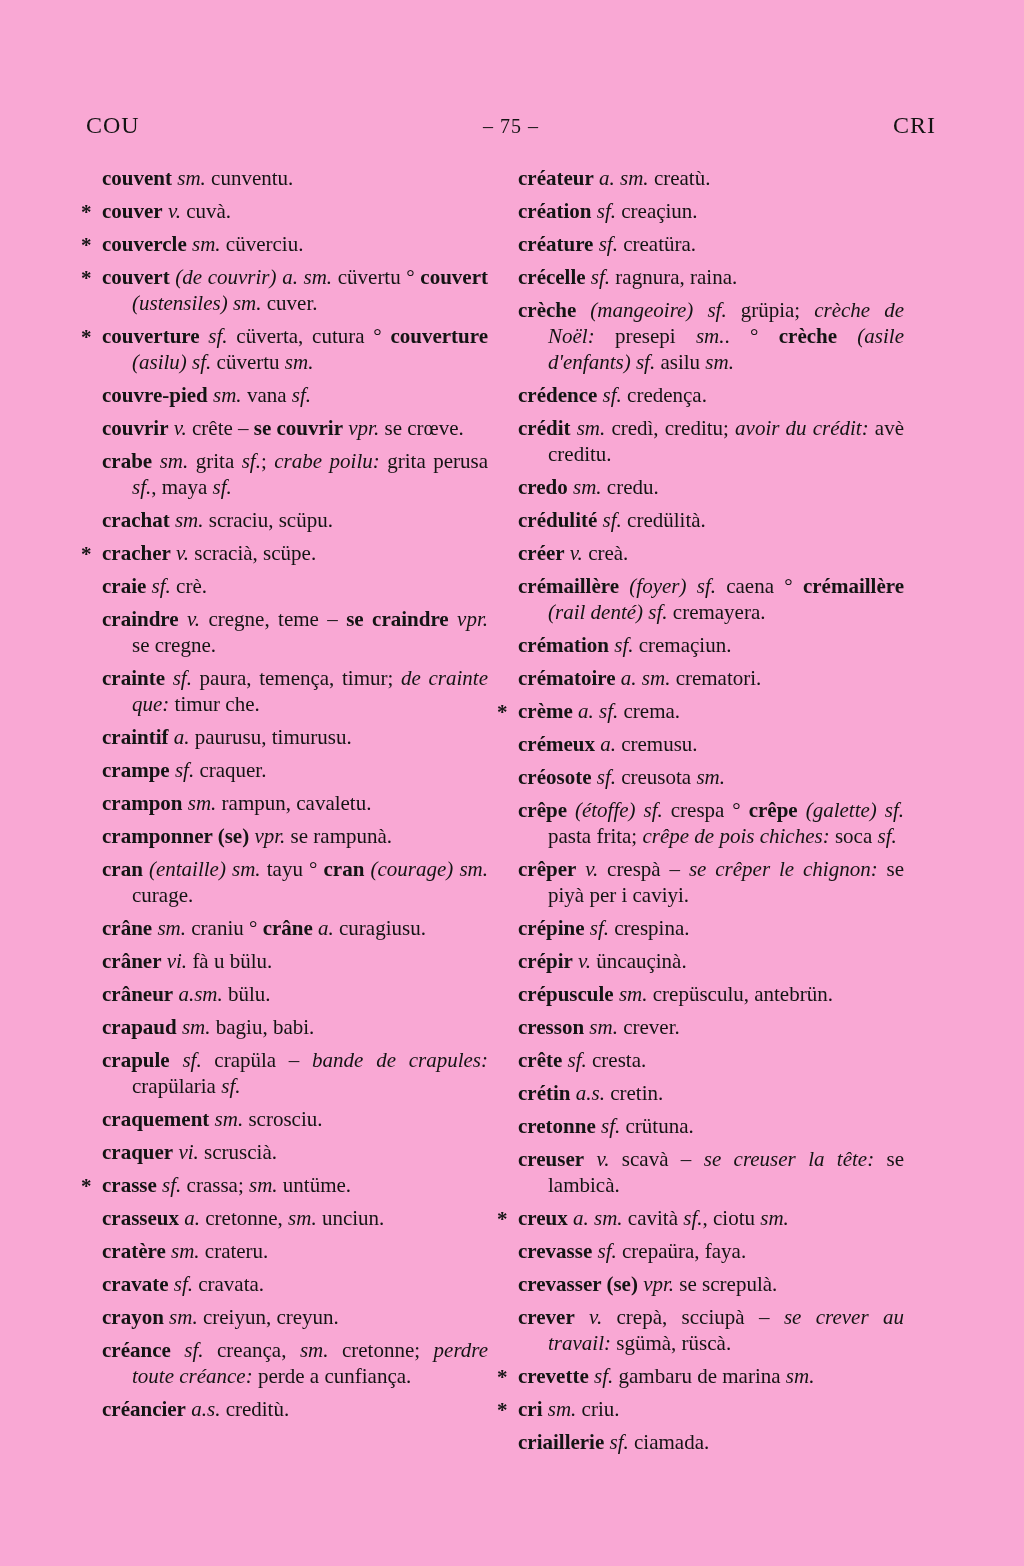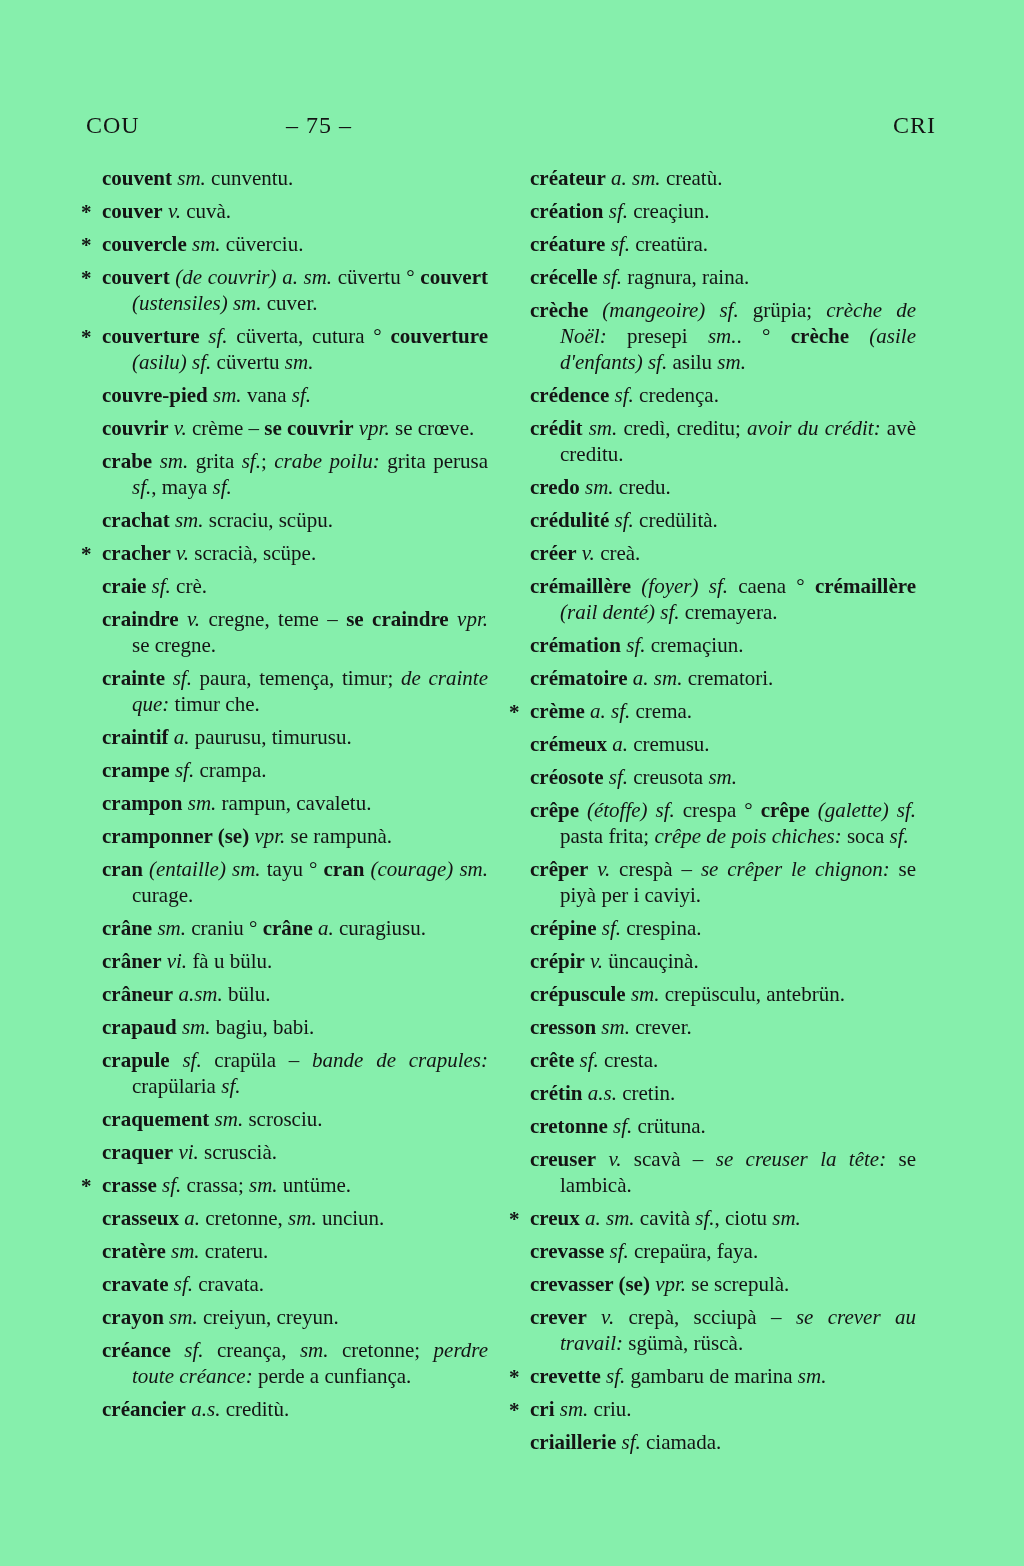"COU" .page { background: #86efac -> #f9a8d4 }
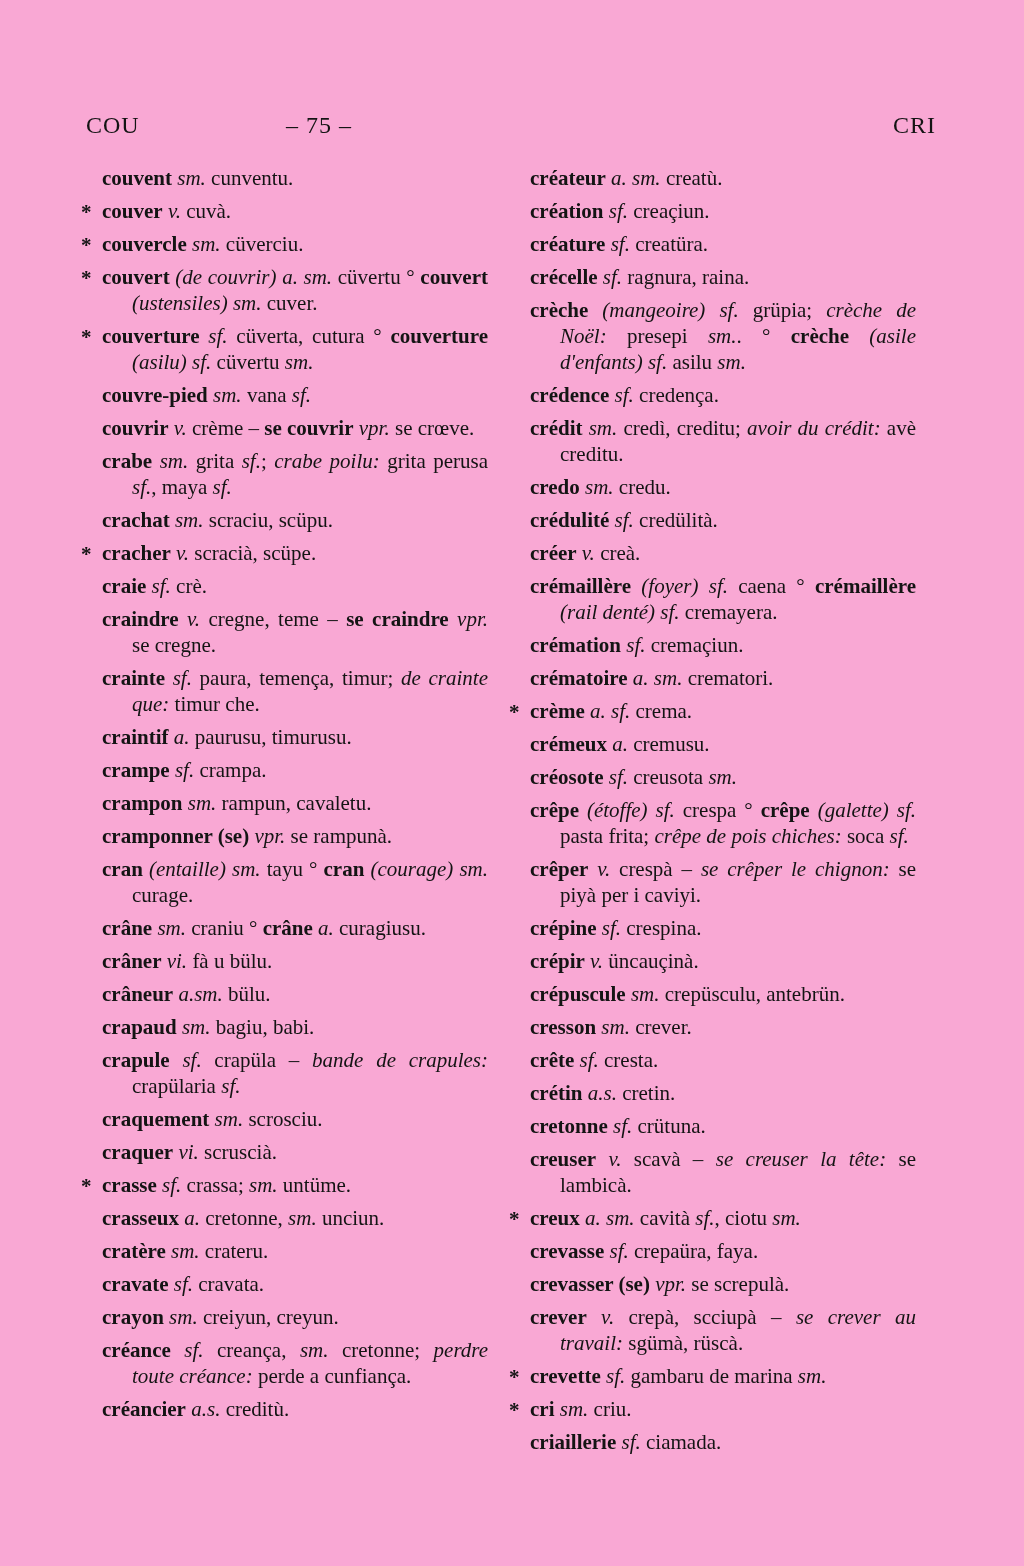"– 75 –" .running-head .page-number { font-size: 24px -> 20px; text-align: none -> center }
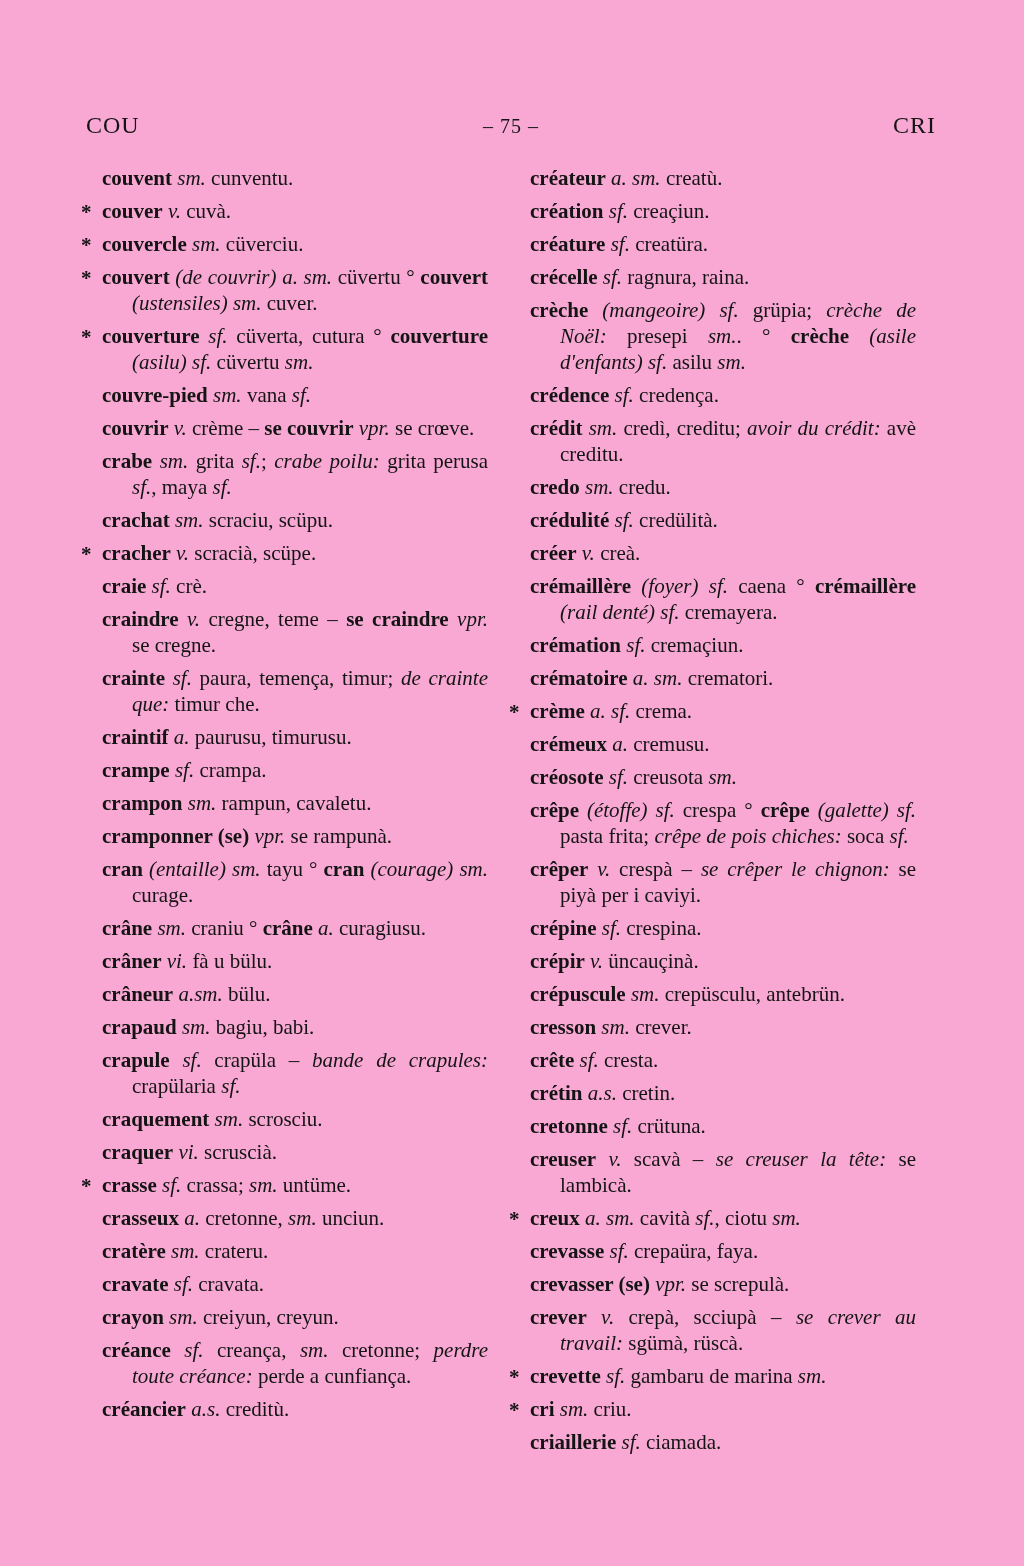"couvent sm. cunventu." .columns { gap: 42px -> 30px }
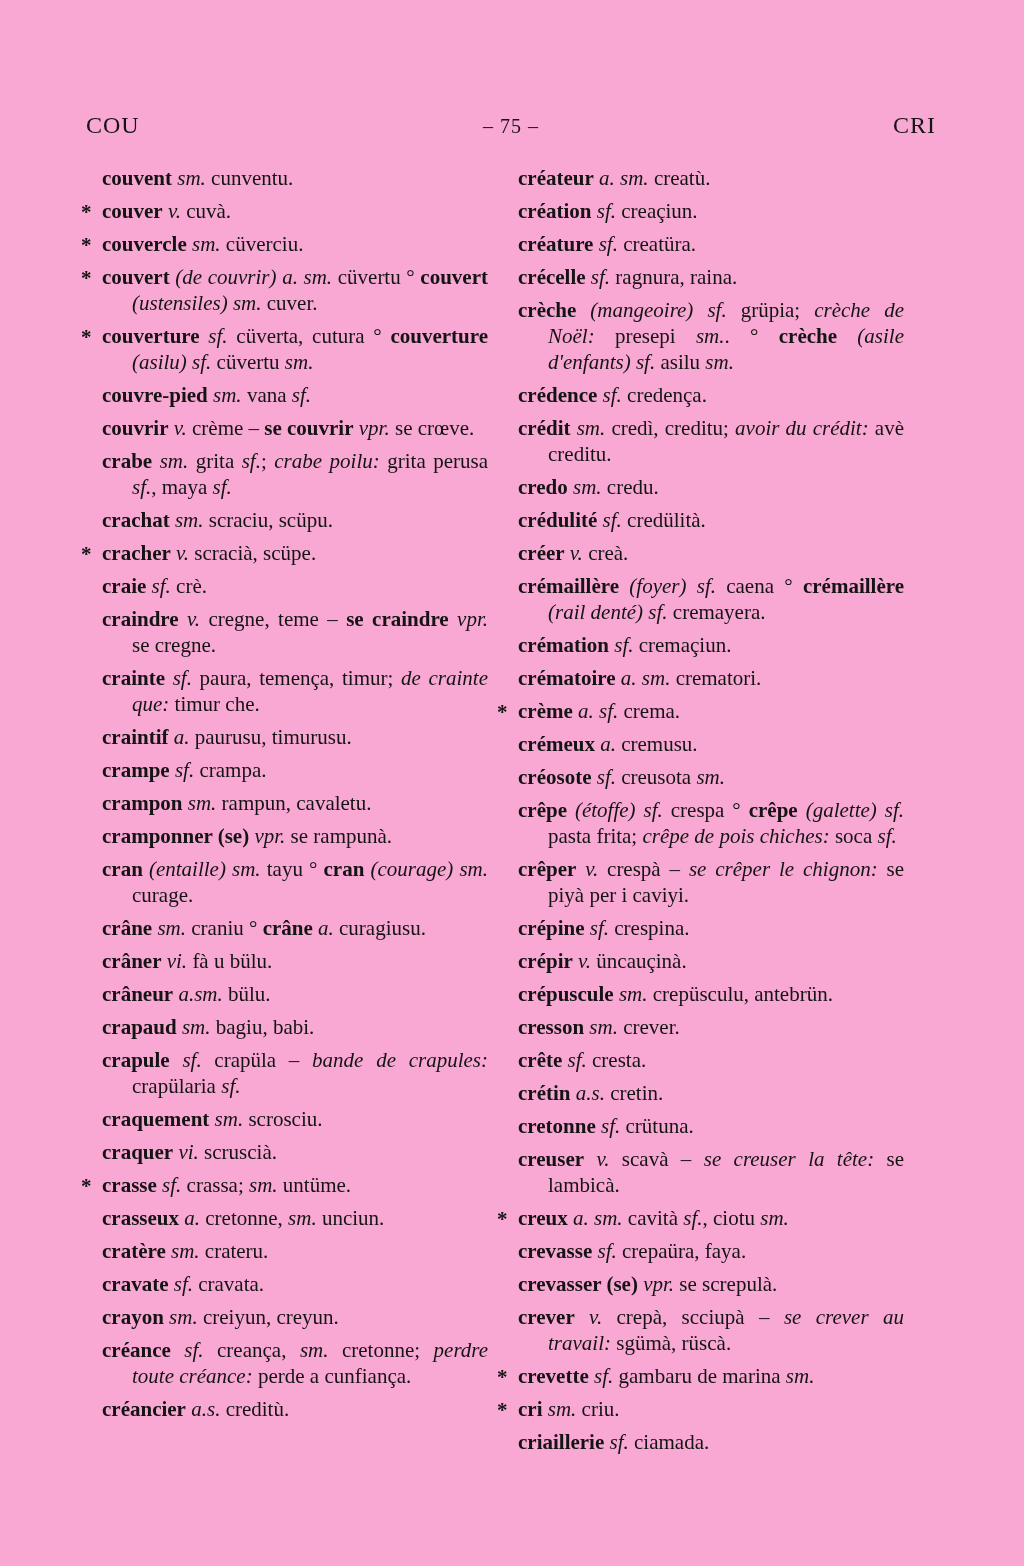"crème –" span.n { text: crème -> crête }
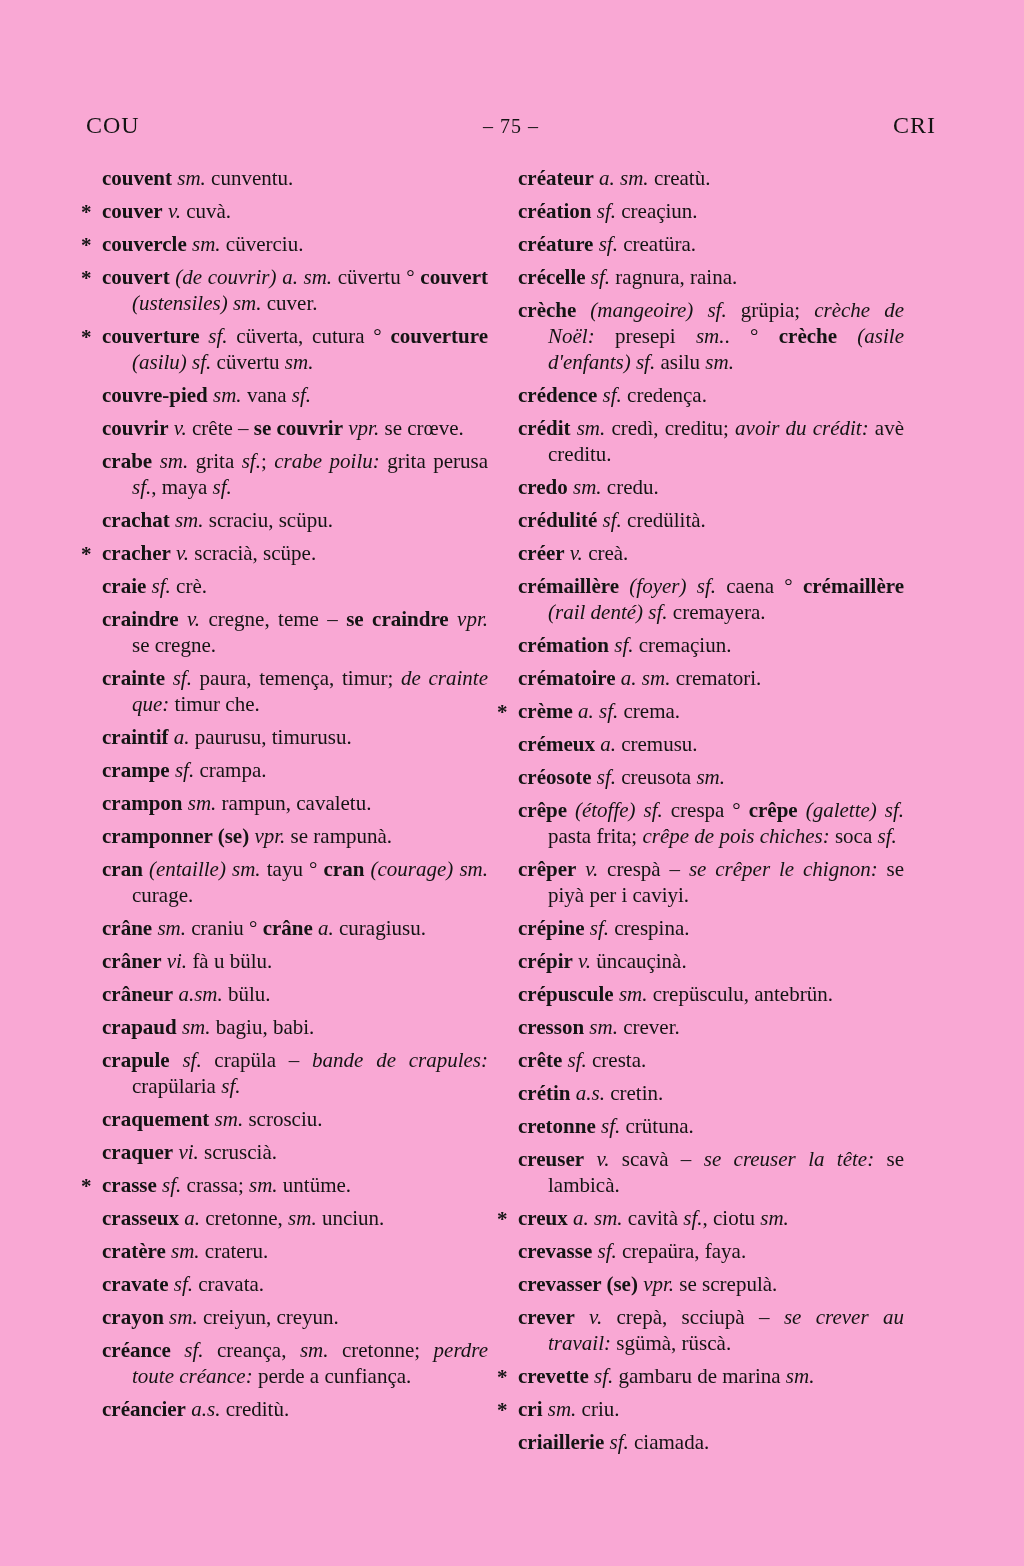"crampa." span.n { text: crampa -> craquer }
